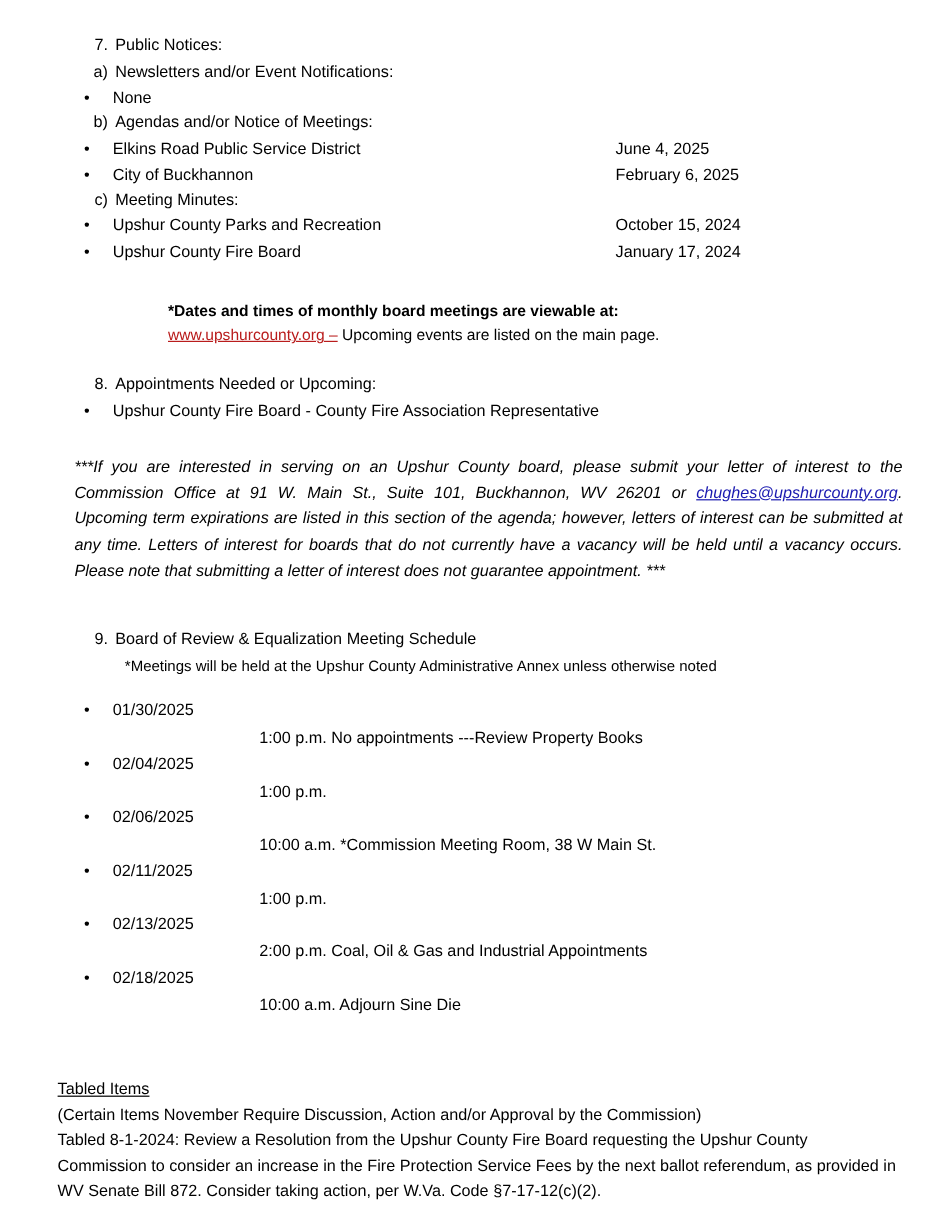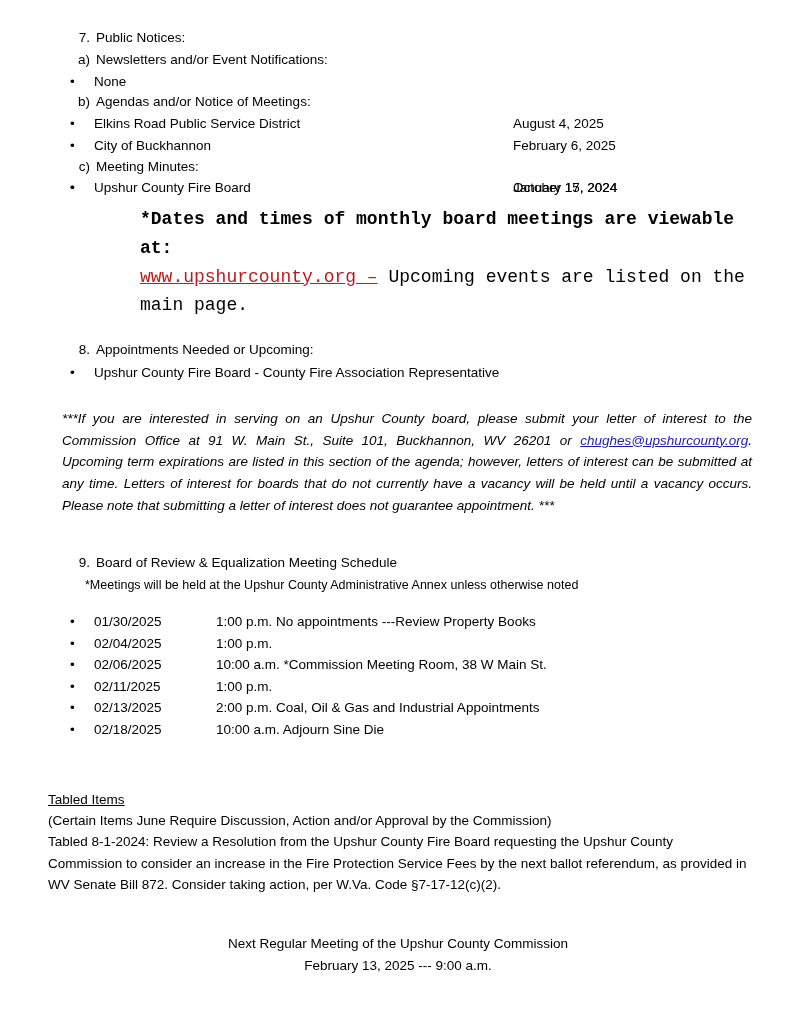"August 4, 2025" span.b-date { text: August -> June }
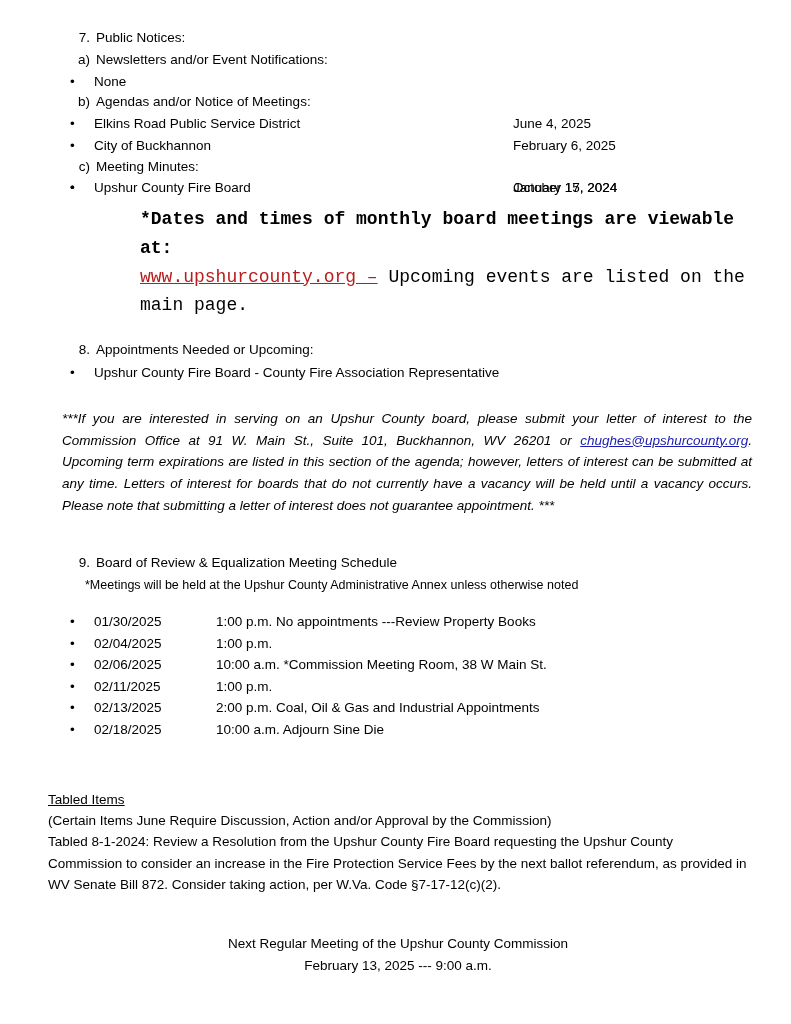"Upshur County Parks and Recreation" span.b-text { html: none -> <span>Upshur County Parks and Recreation</span> }
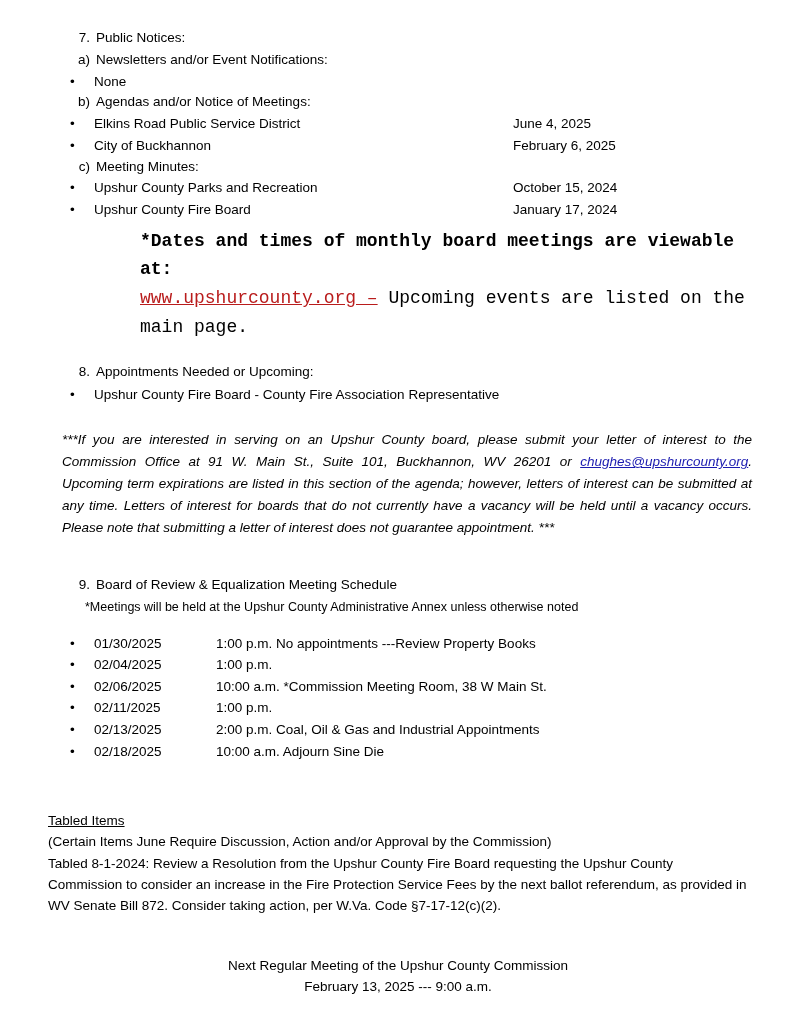"*Dates and times of monthly" .note-block { font-family: Liberation Mono, monospace -> none; font-size: 18px -> 13px; margin-top: 6px -> 28px }
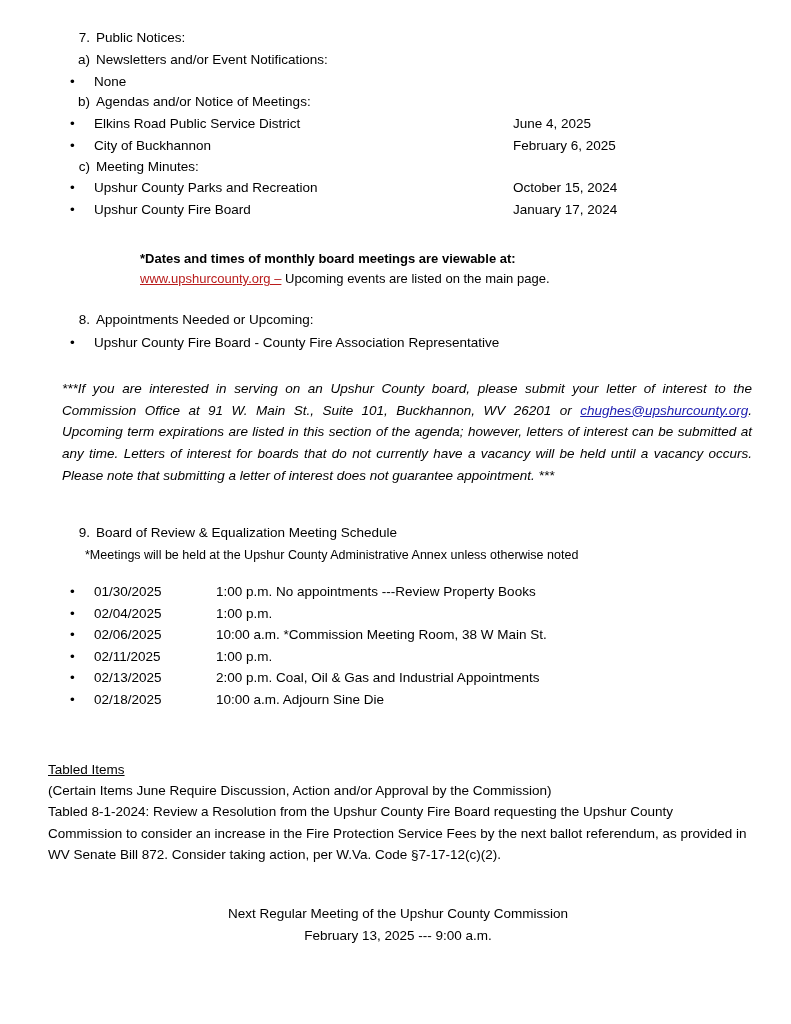"*Meetings will be held at" .sub-note { margin-left: 37px -> 56px }
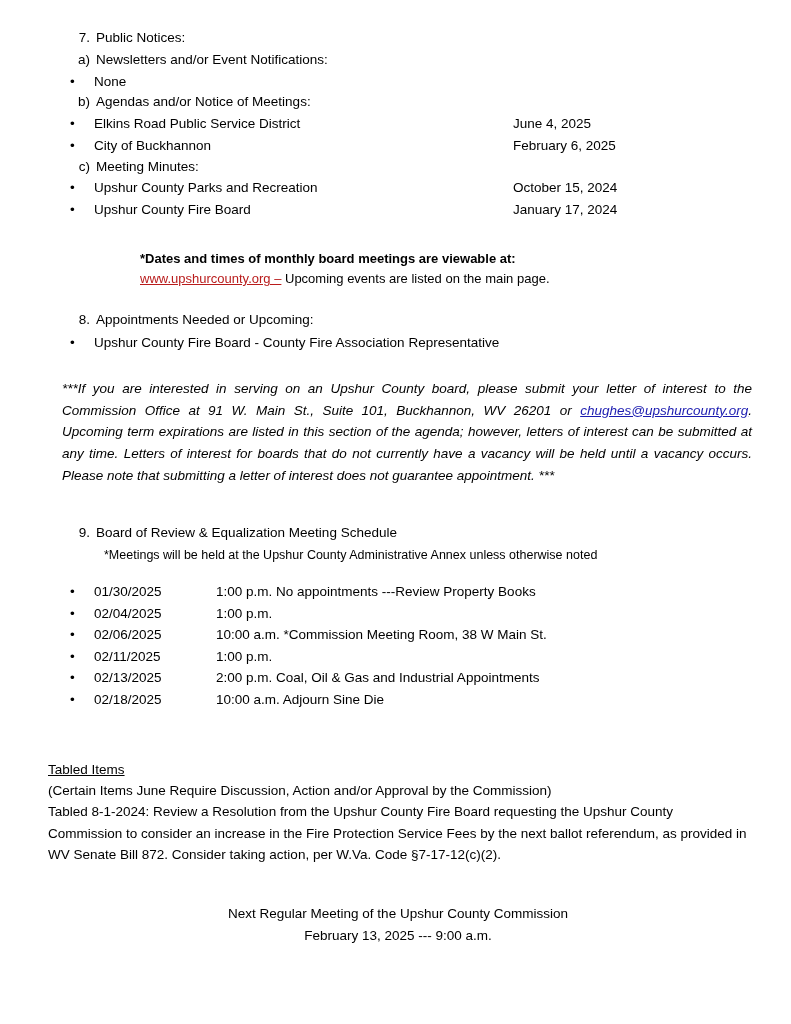"1:00 p.m. No appointments ---Review" .sched-row .b-det { margin-top: none -> 23px }
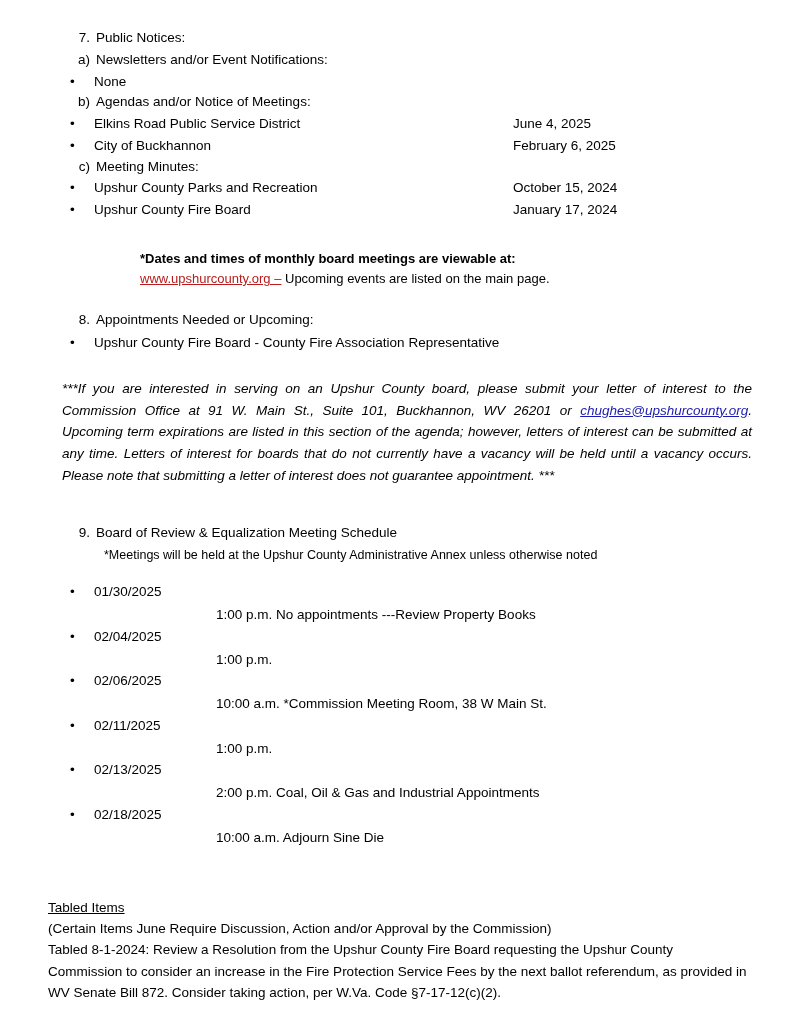"(Certain Items June Require Discussion," div.para { text: June -> November }
